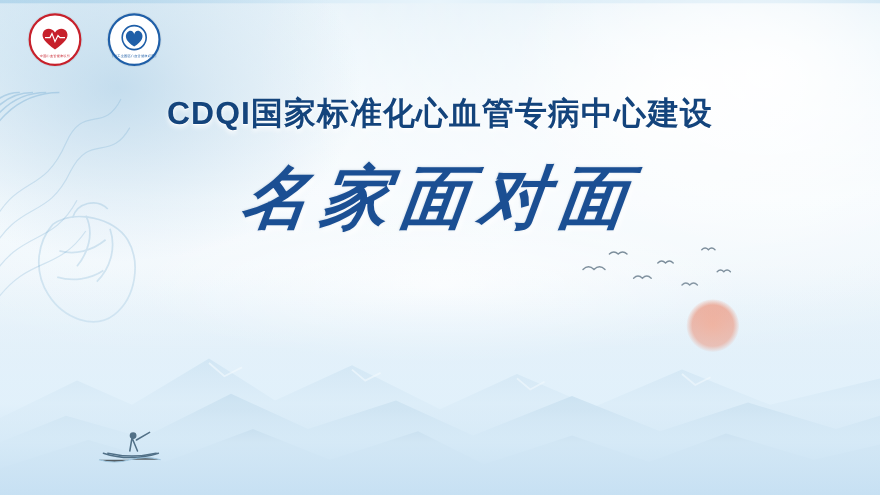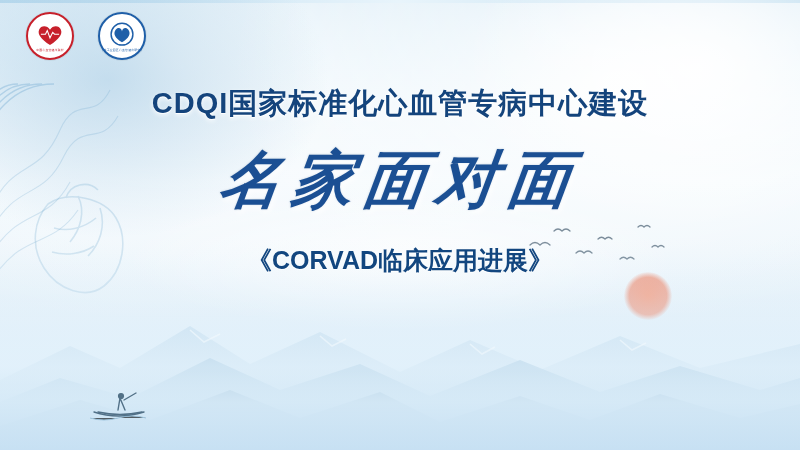"《CORVAD临床应用进展》" div.sub1 { html: <div>《CORVAD临床应用进展》</div> -> none }
